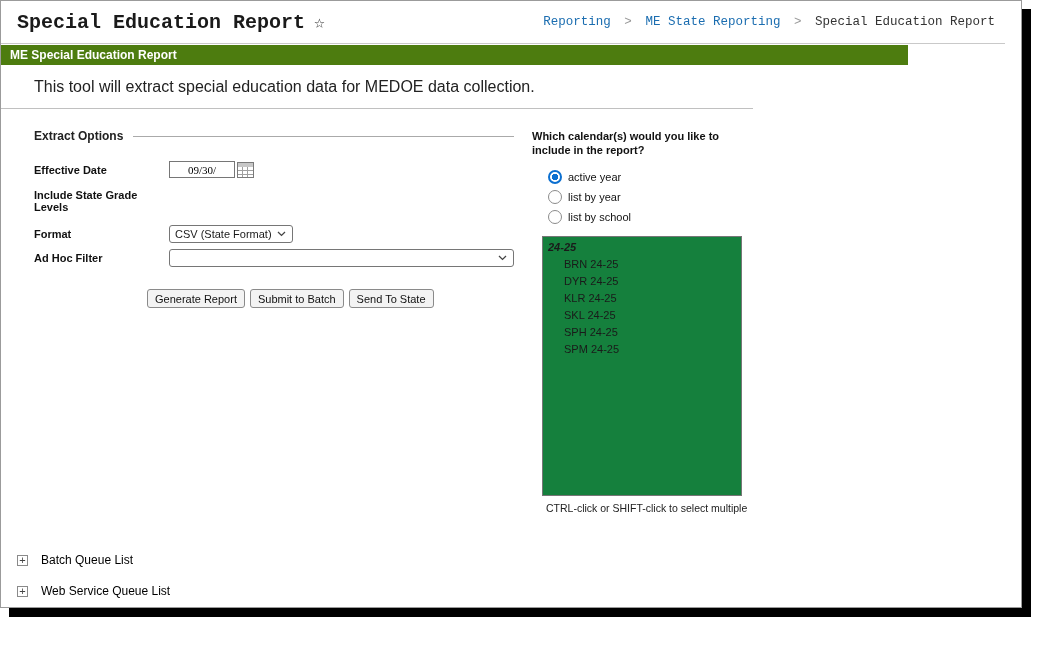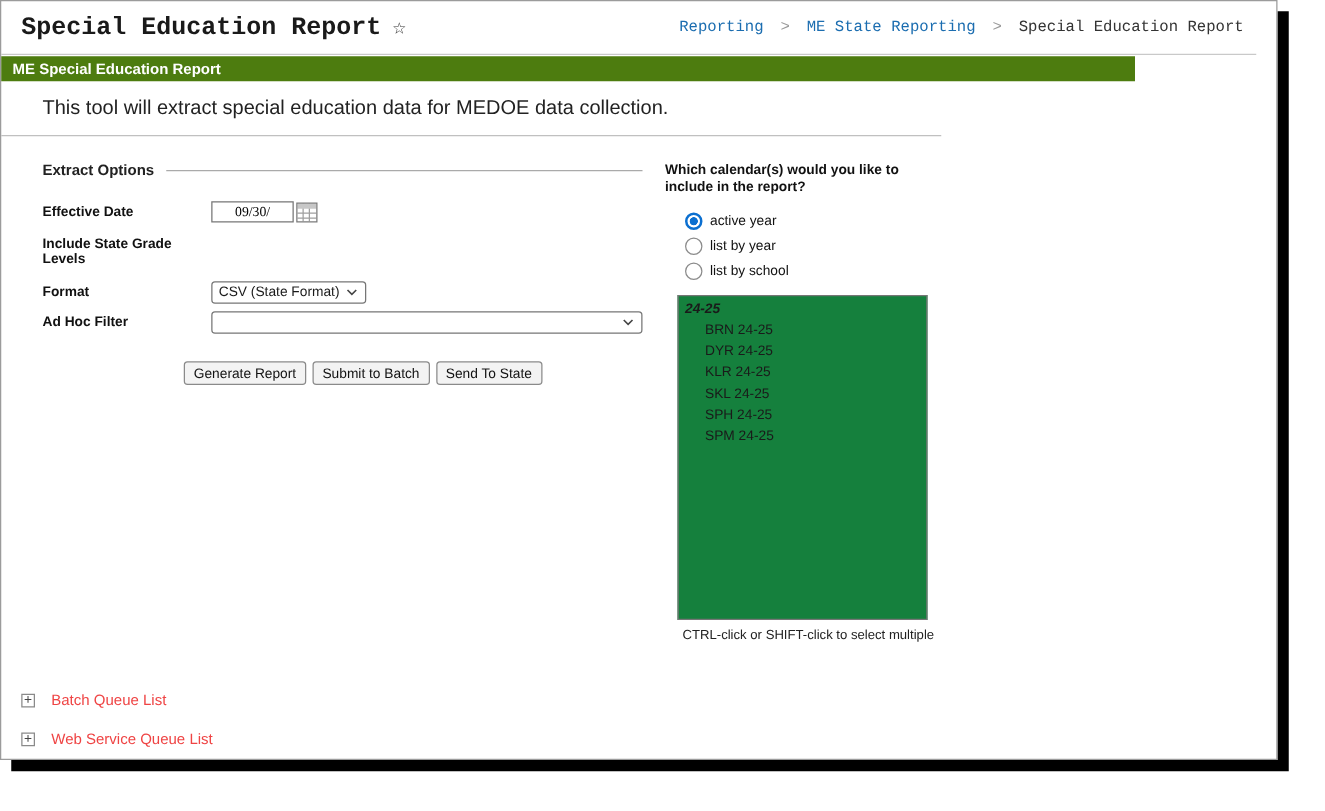"Batch Queue List" .expander-label { color: #ef4444 -> #000000 }
